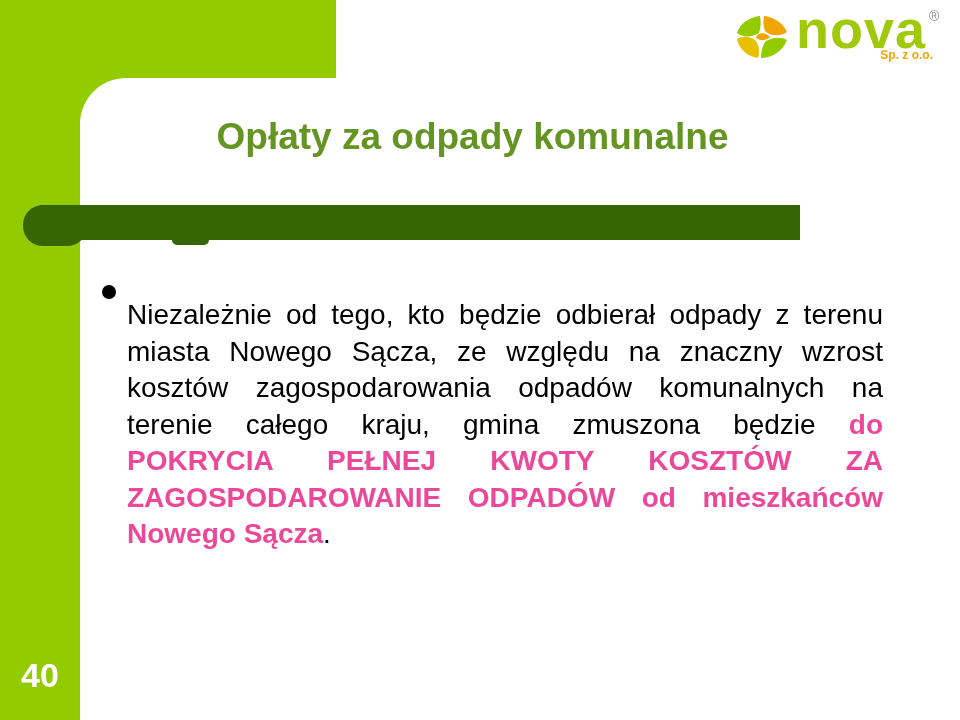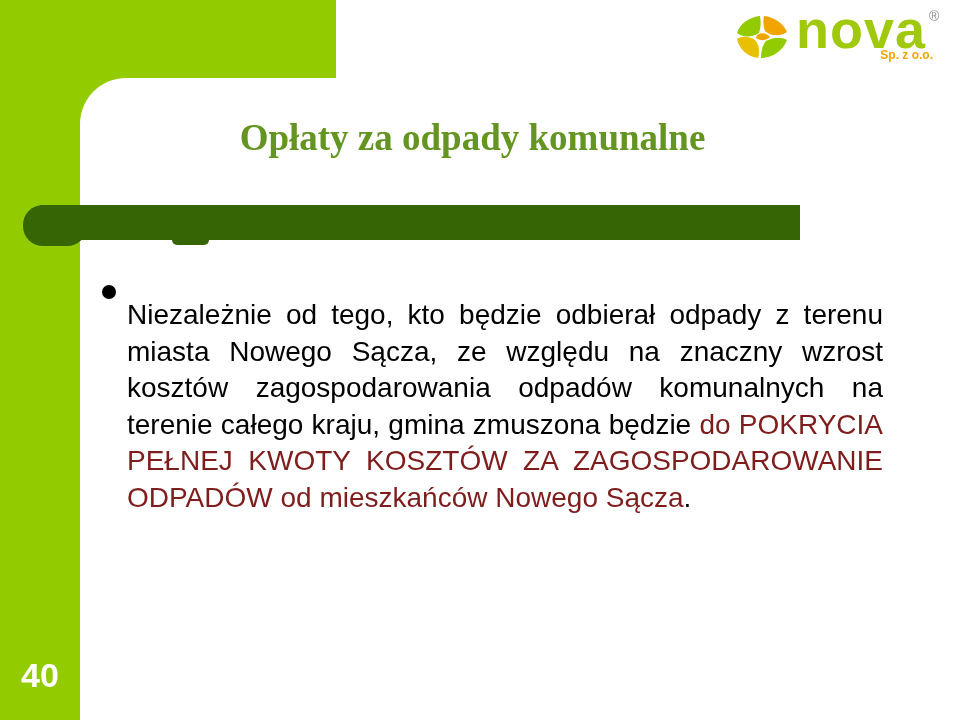"Opłaty za odpady komunalne" .slide-title { font-family: Liberation Serif, serif -> none }
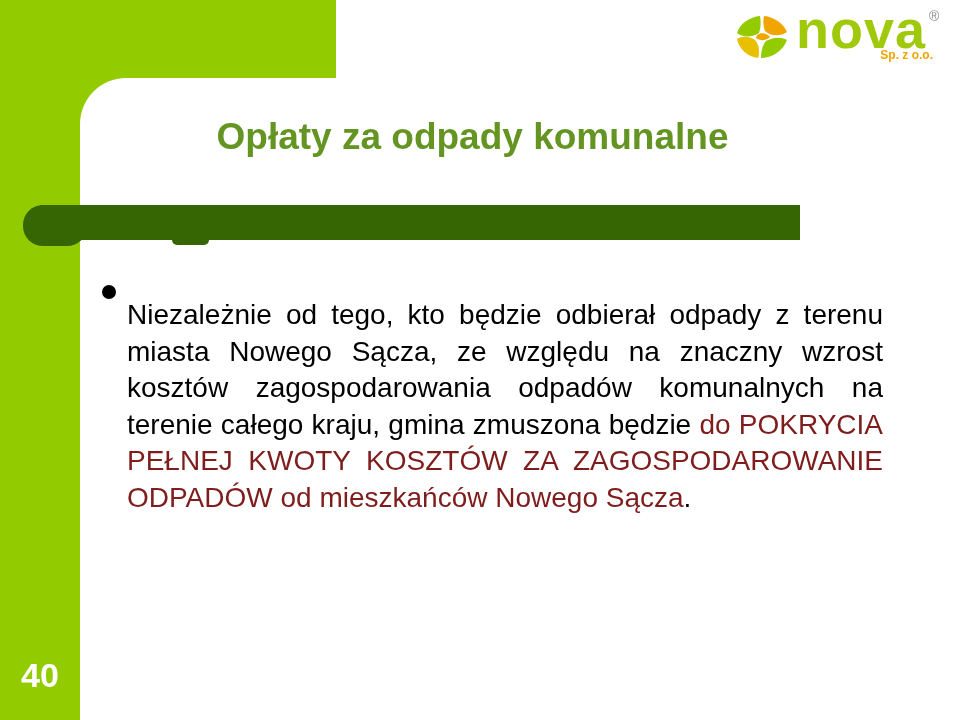"do POKRYCIA PEŁNEJ KWOTY KOSZTÓW" .body-text .red-bold { color: #7f1d1d -> #ec4899; font-weight: normal -> bold }
